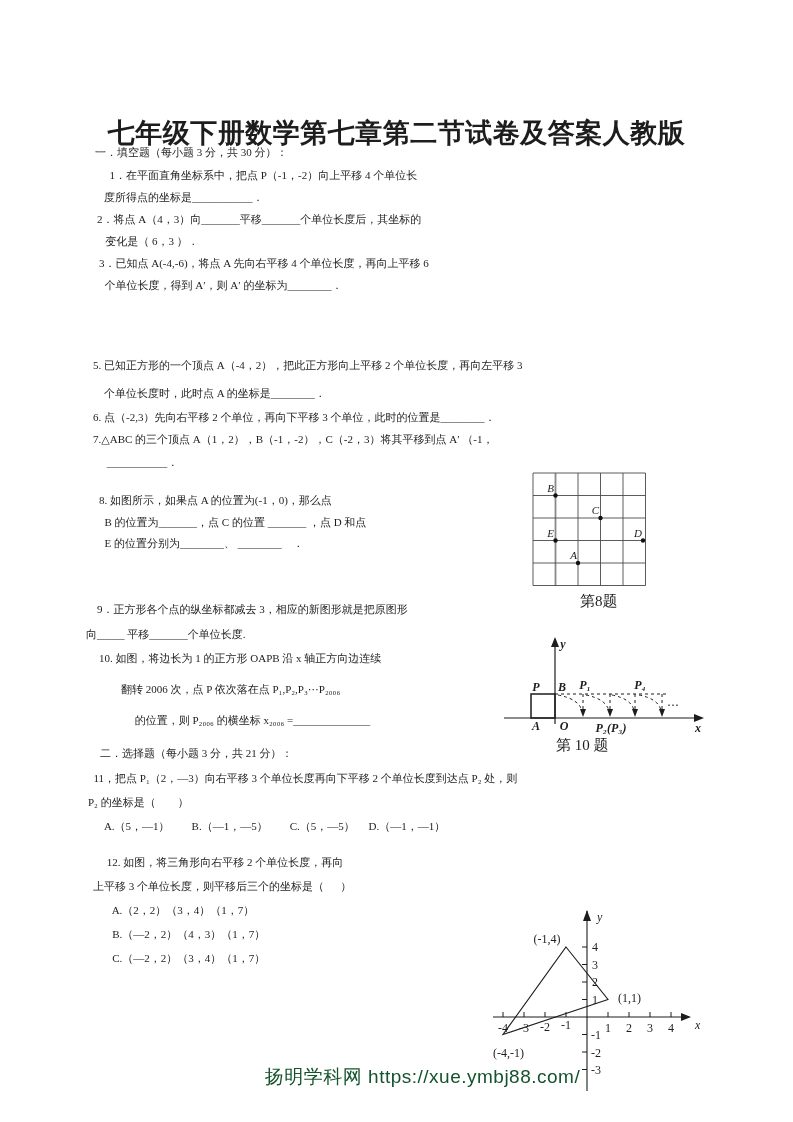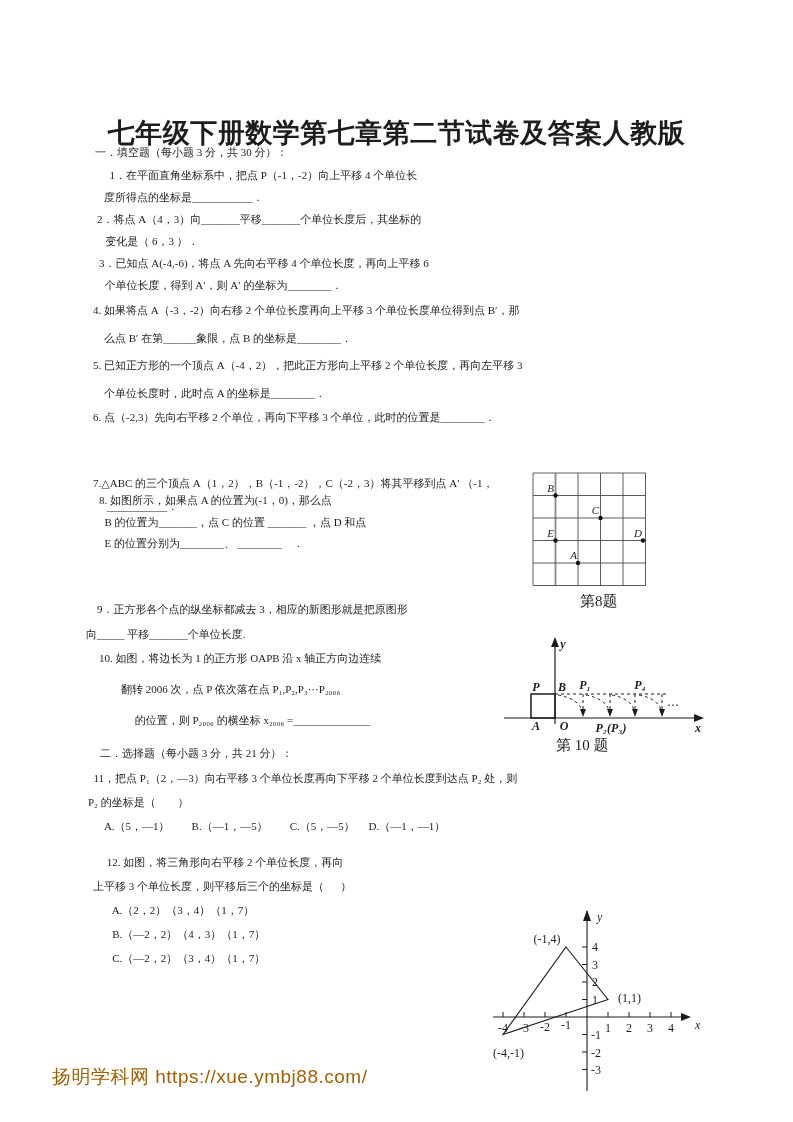"4. 如果将点 A（-3，-2）向右移 2 个单位长度再向上平移" div.tb { html: <div><div>4. 如果将点 A（-3，-2）向右移 2 个单位长度再向上平移 3 个单位长度单位得到点 B′，那</div><div> 么点 B′ 在第______象限，点 B 的坐标是________．</div></div> -> none }
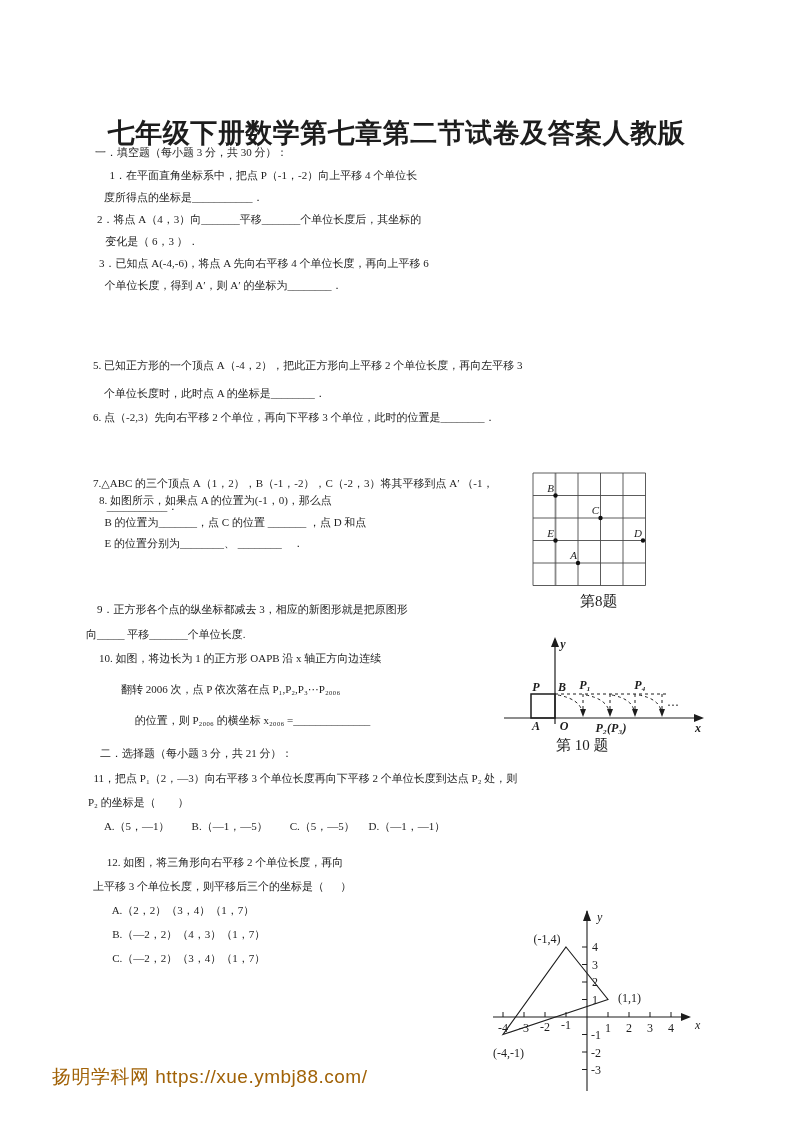"7.△ABC 的三个顶点" div.tb { margin-top: 44px -> none }
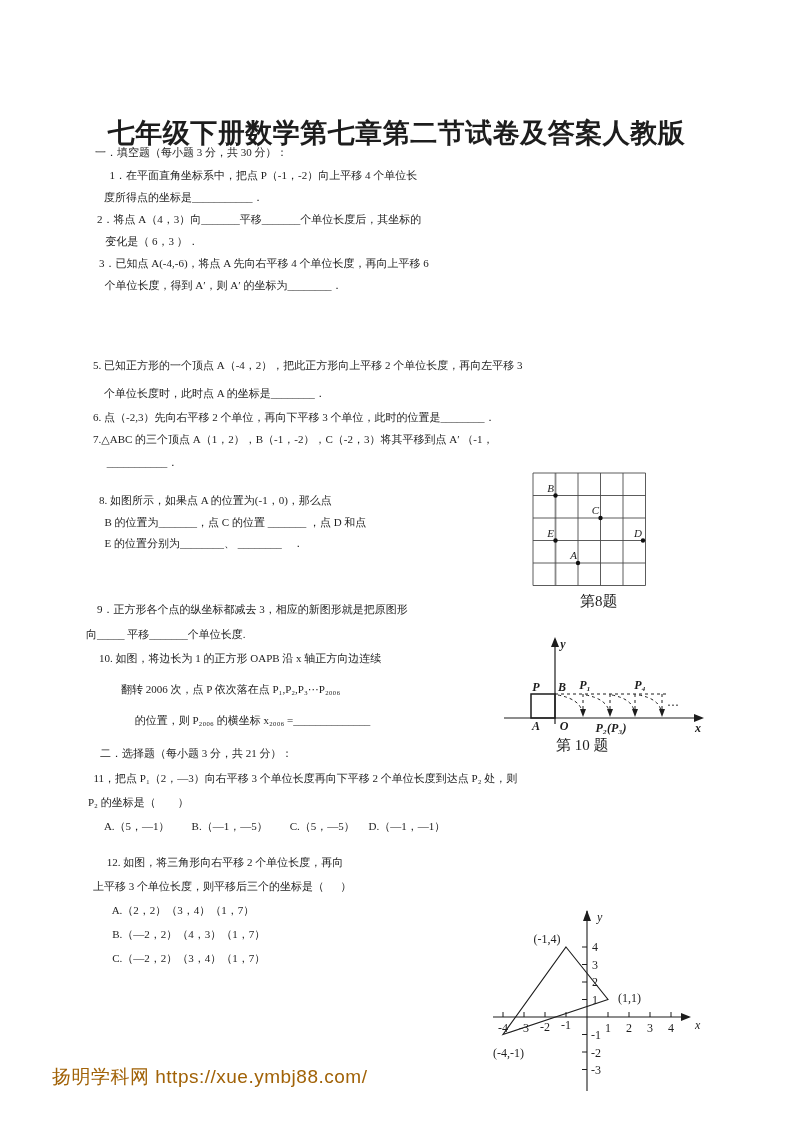"扬明学科网 https://xue.ymbj88.com/" .wm { color: #a16207 -> #14532d; text-align: left -> center }
